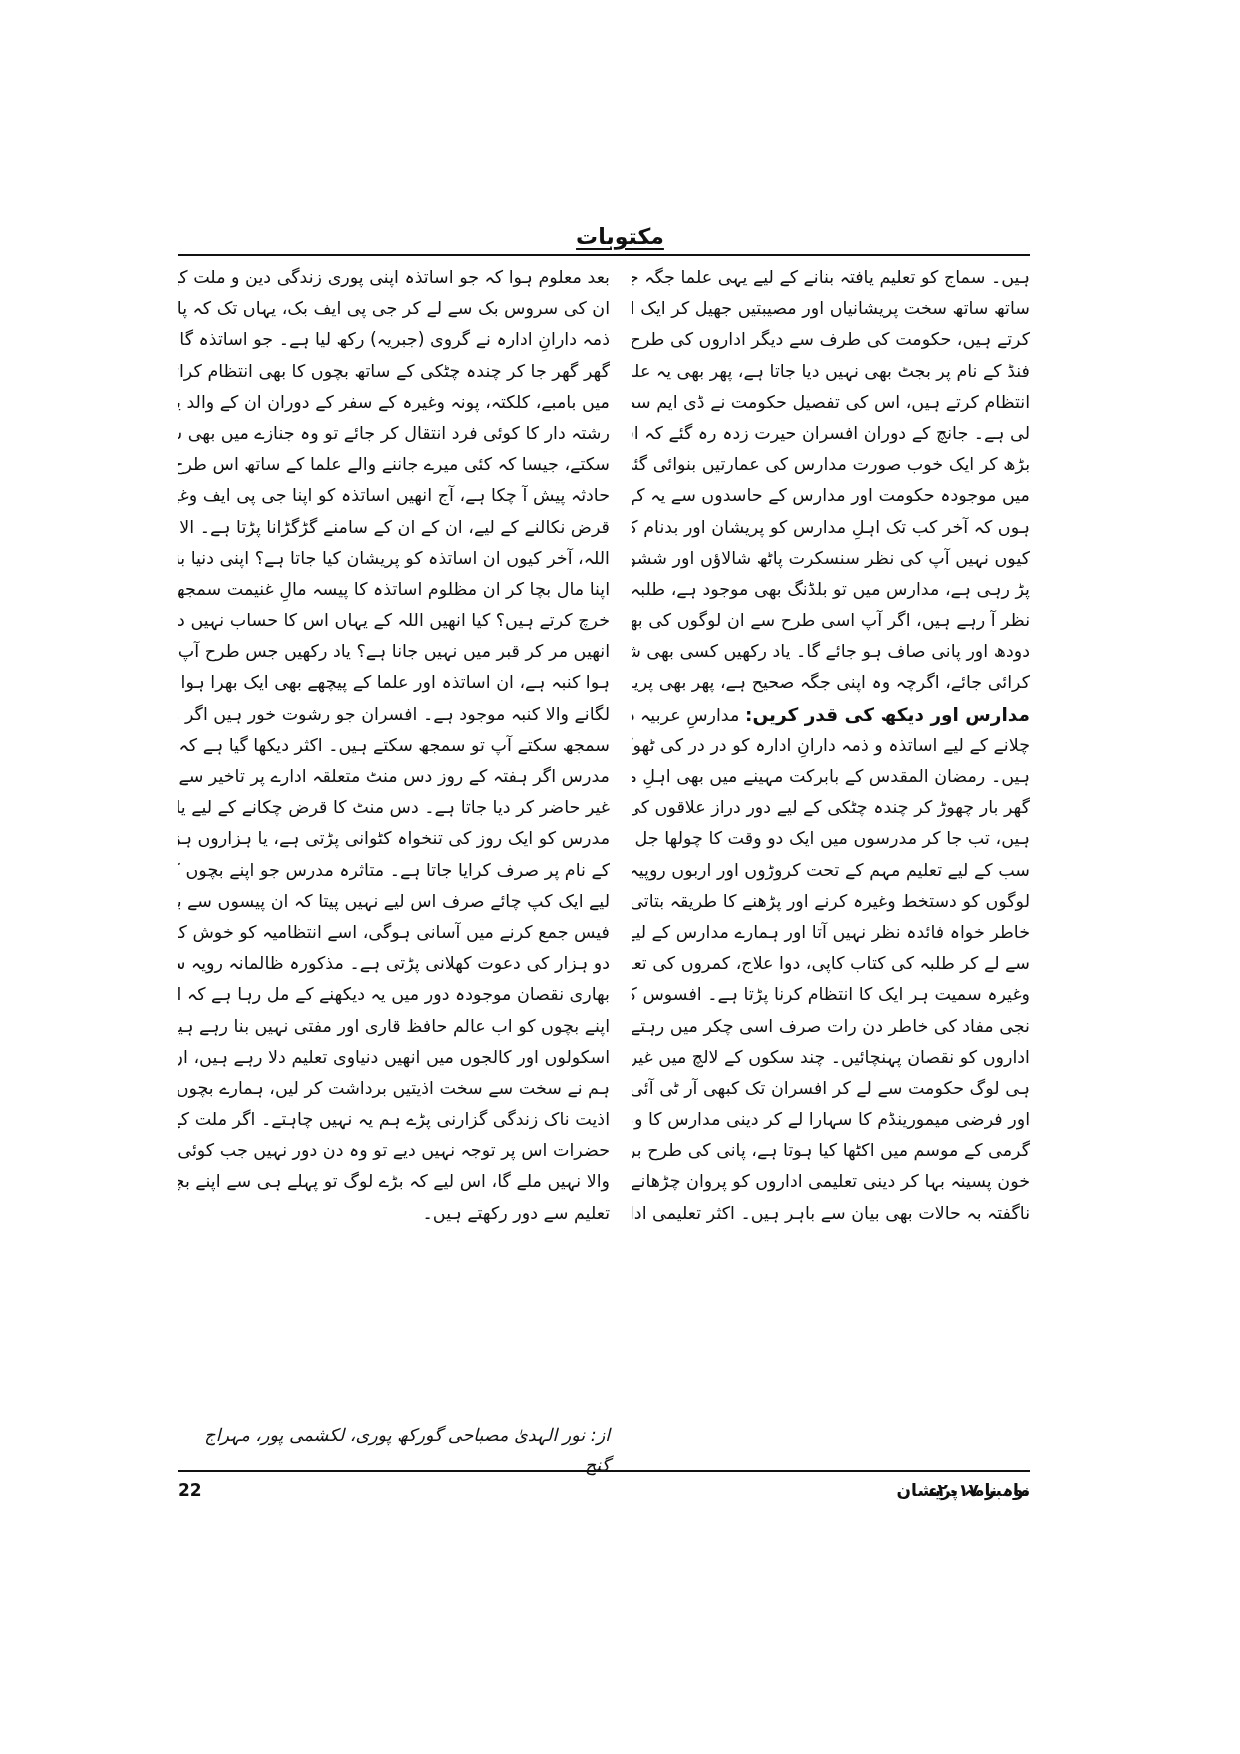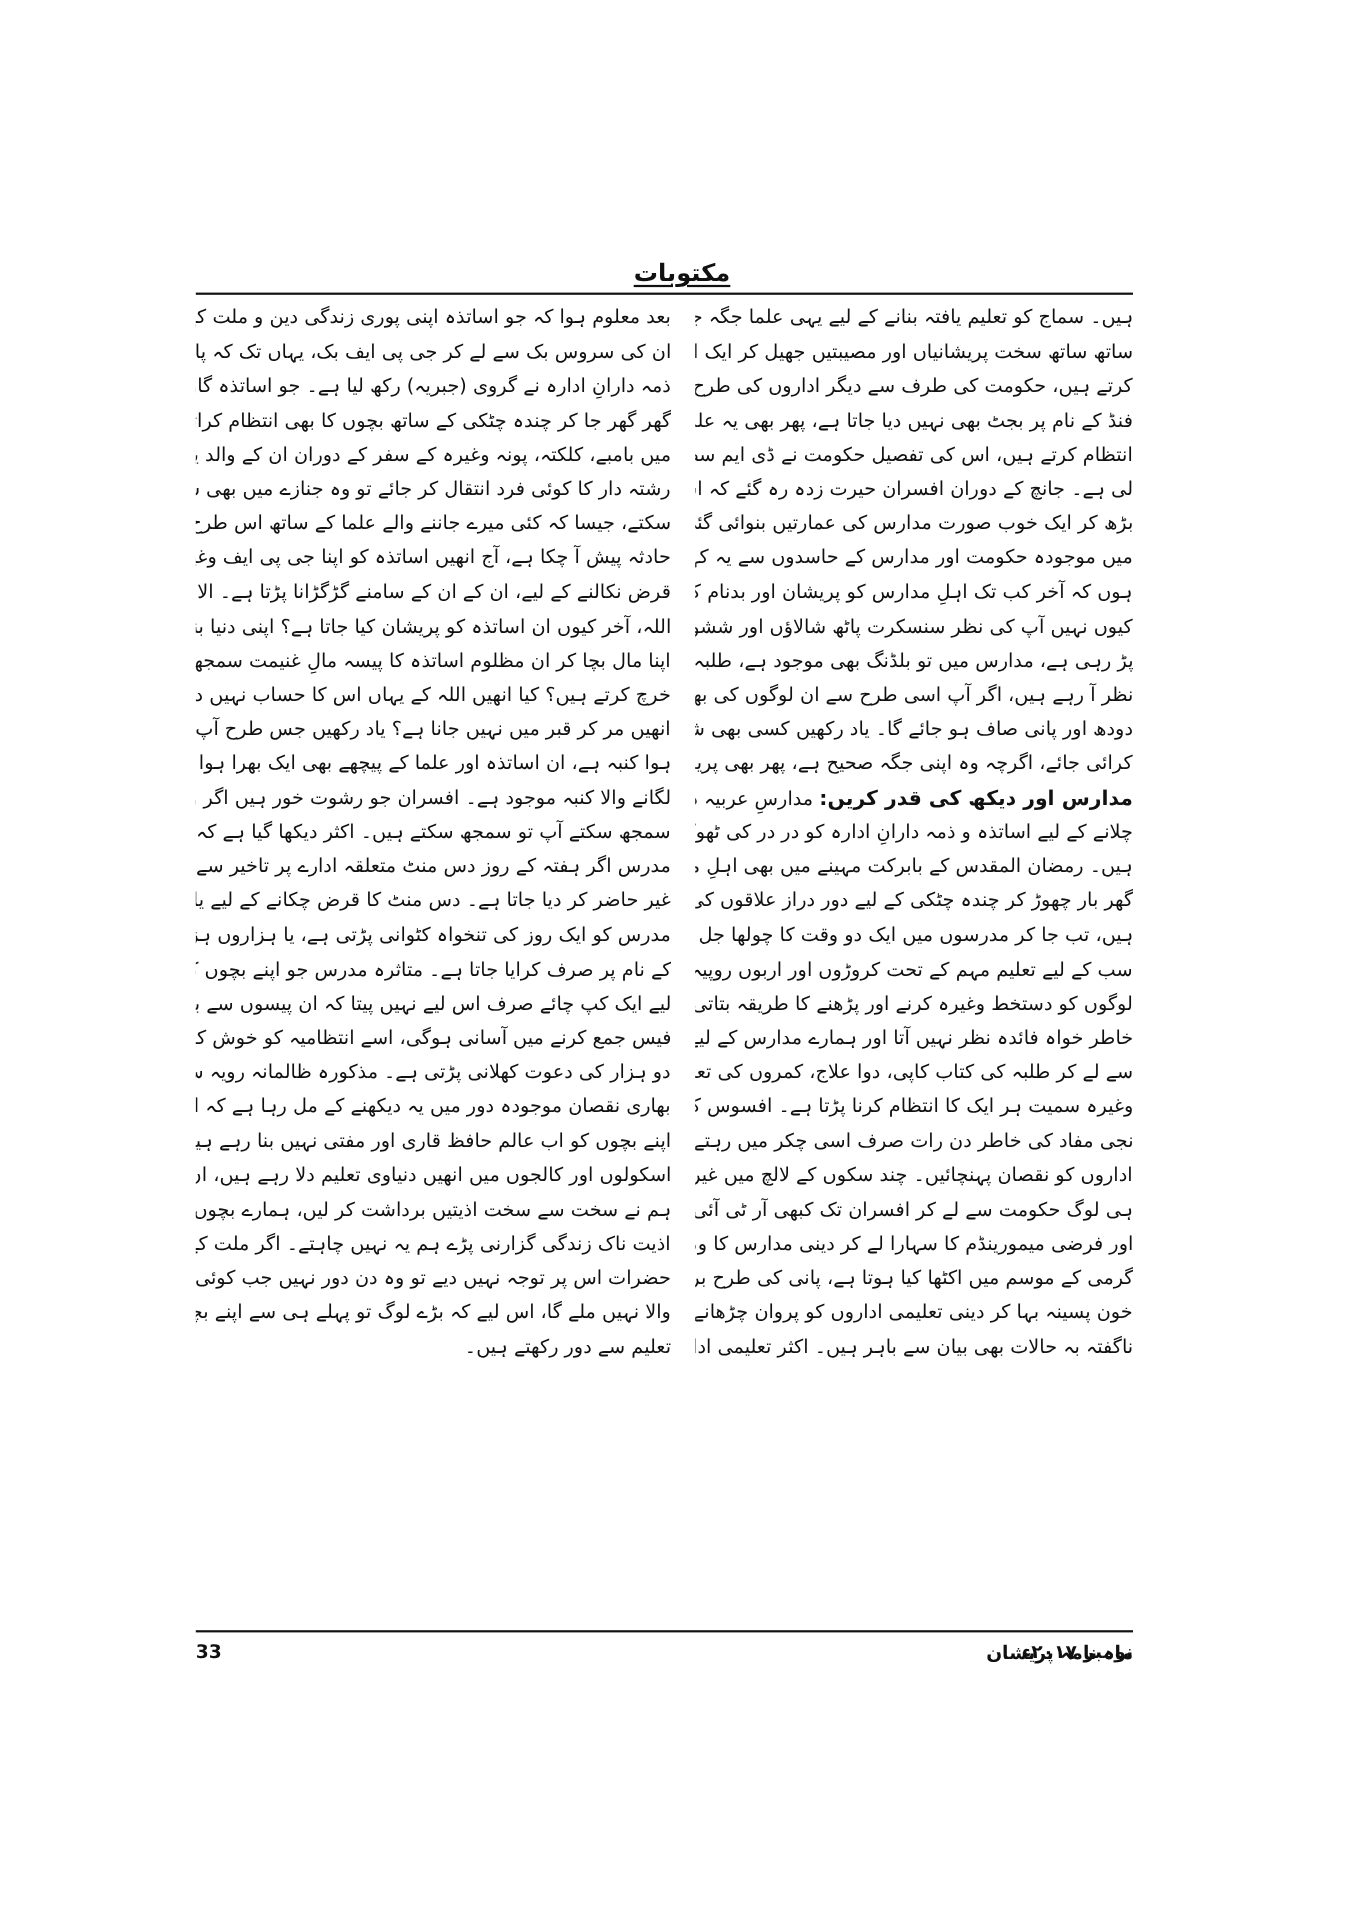"مکتوبات" .page { top: 12px -> 0 }
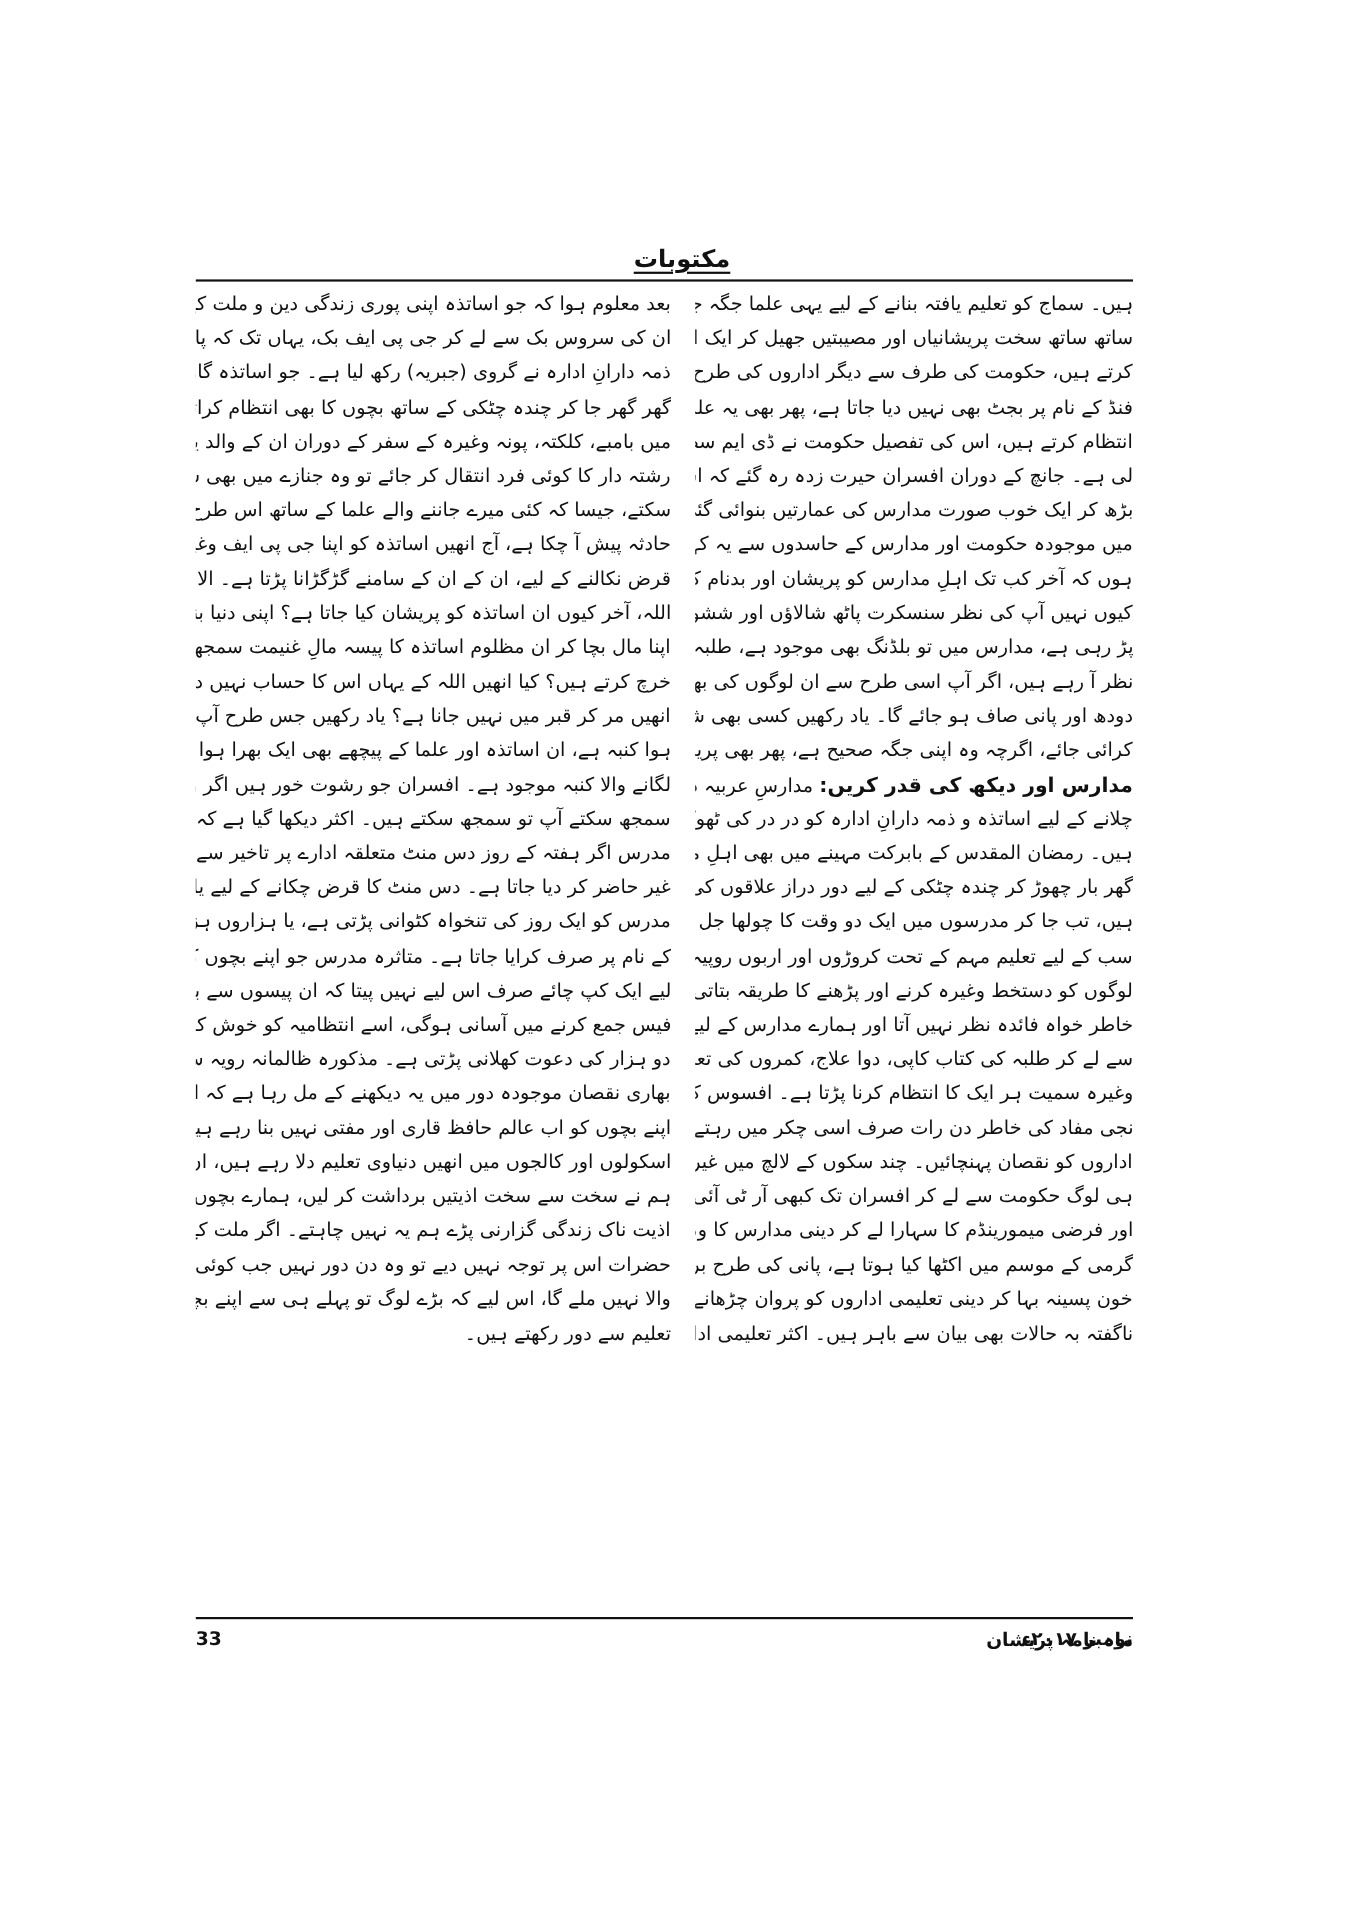"از: نور الہدیٰ مصباحی گورکھ" div.byline { html: none -> <div>از: نور الہدیٰ مصباحی گورکھ پوری، لکشمی پور، مہراج گنج</div> }
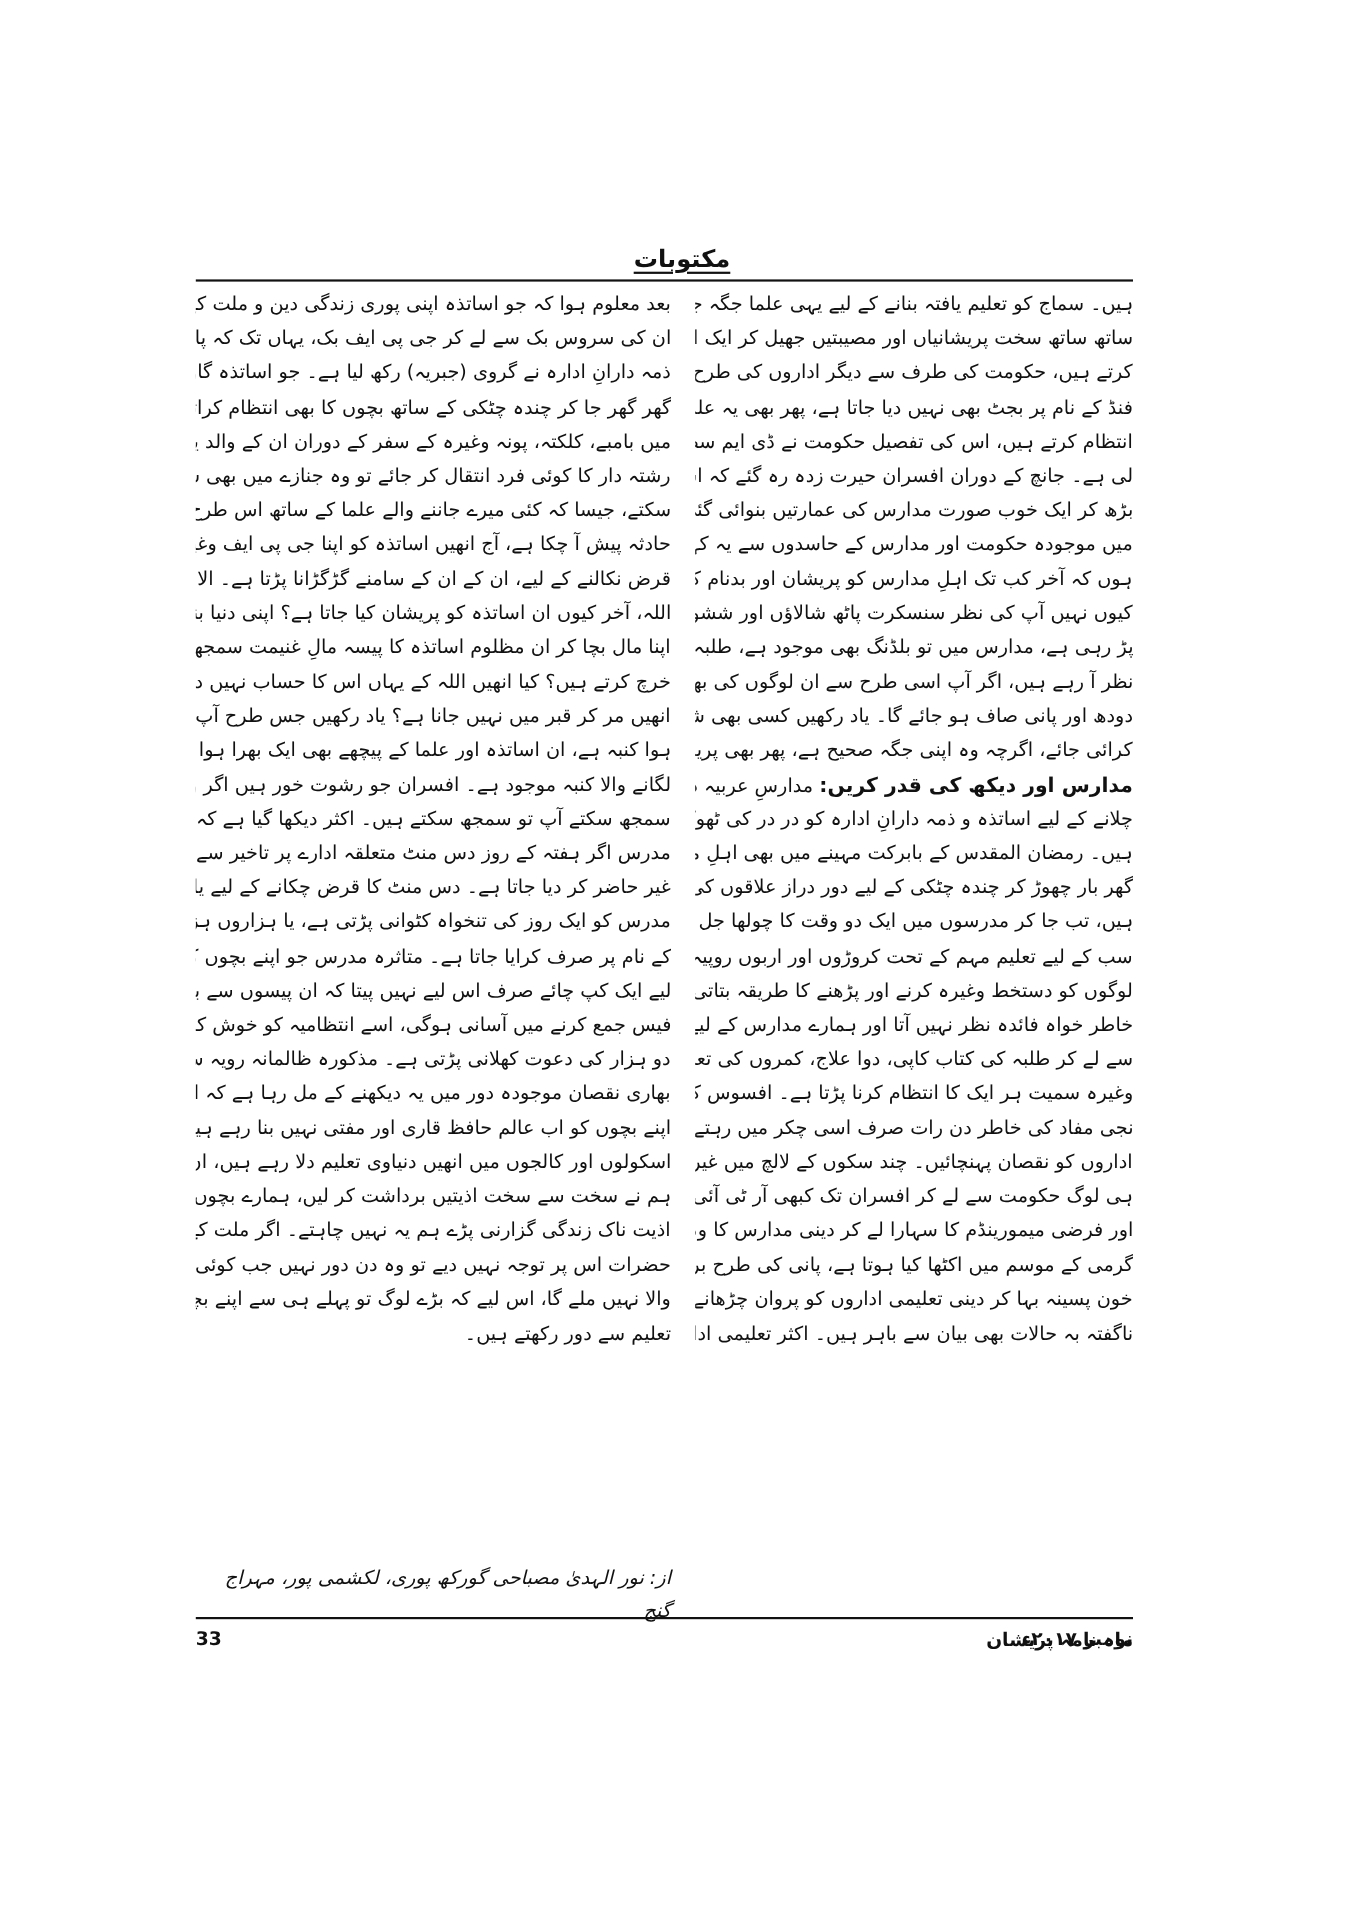"33" span.pno { text: 33 -> 22 }
